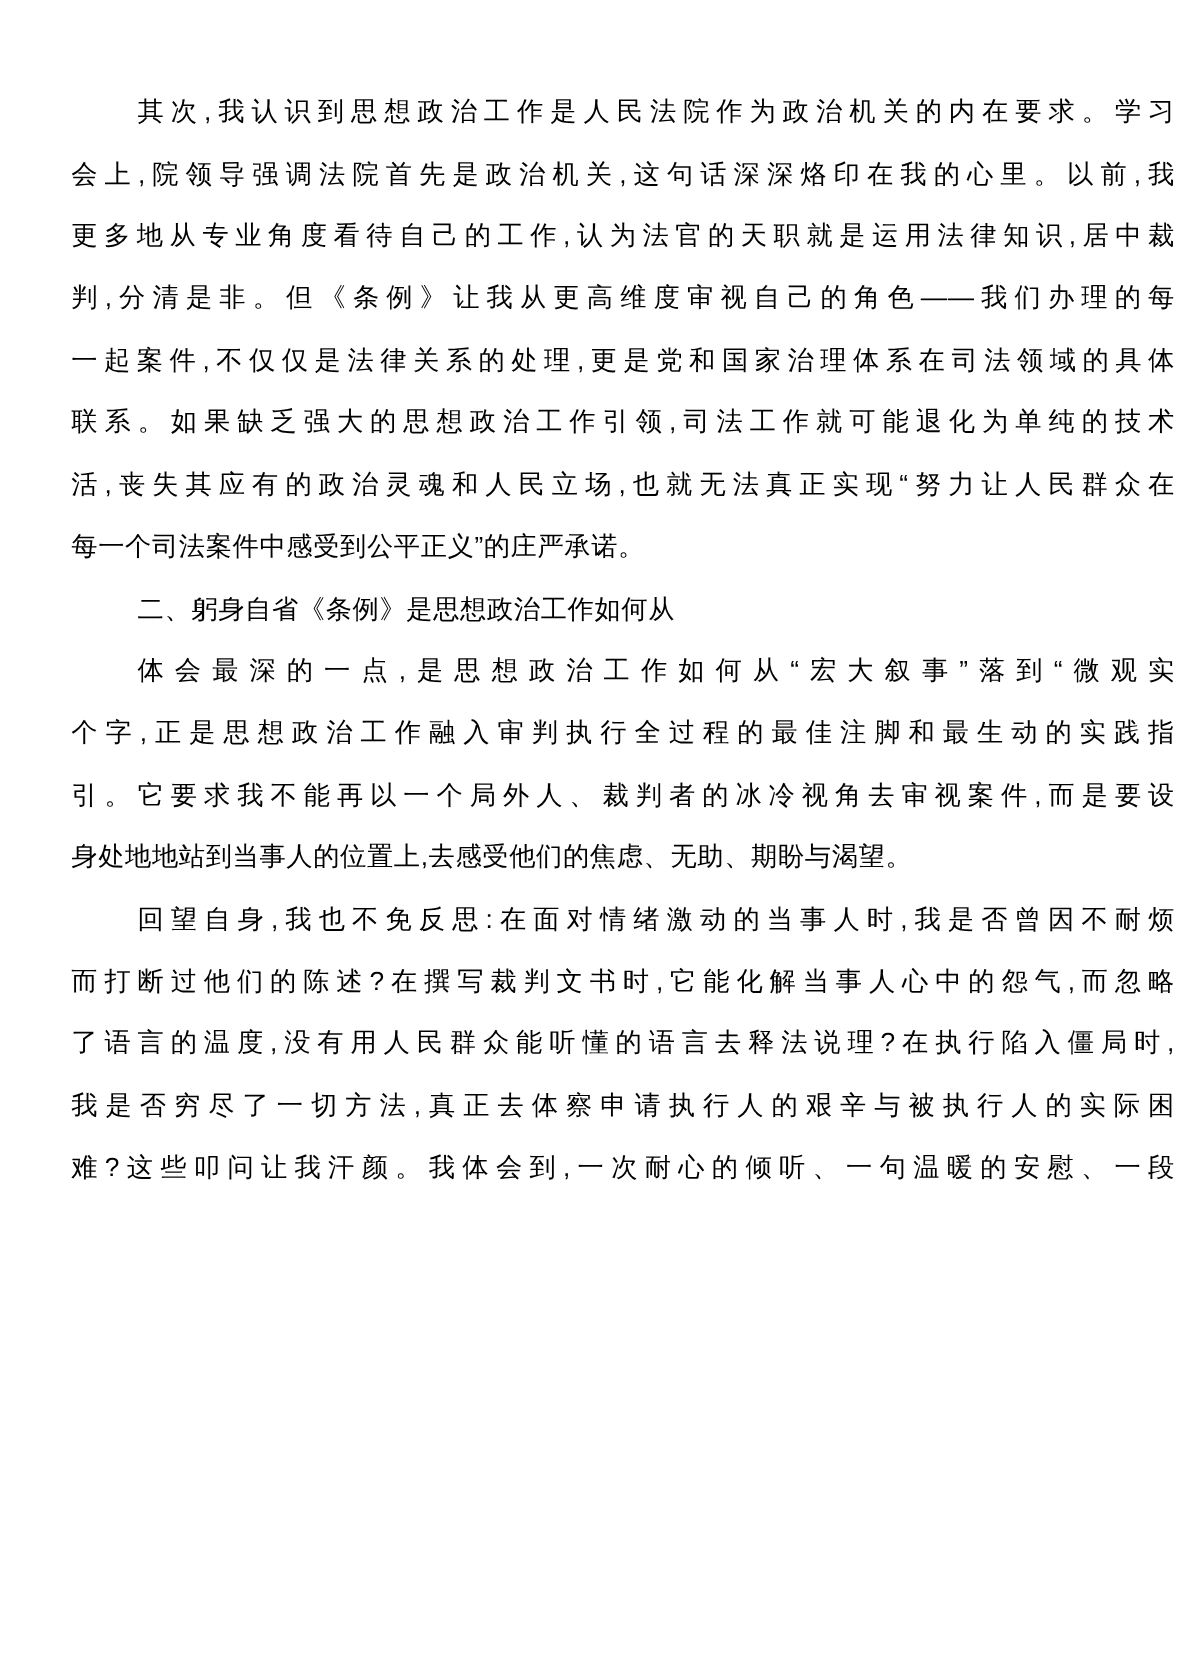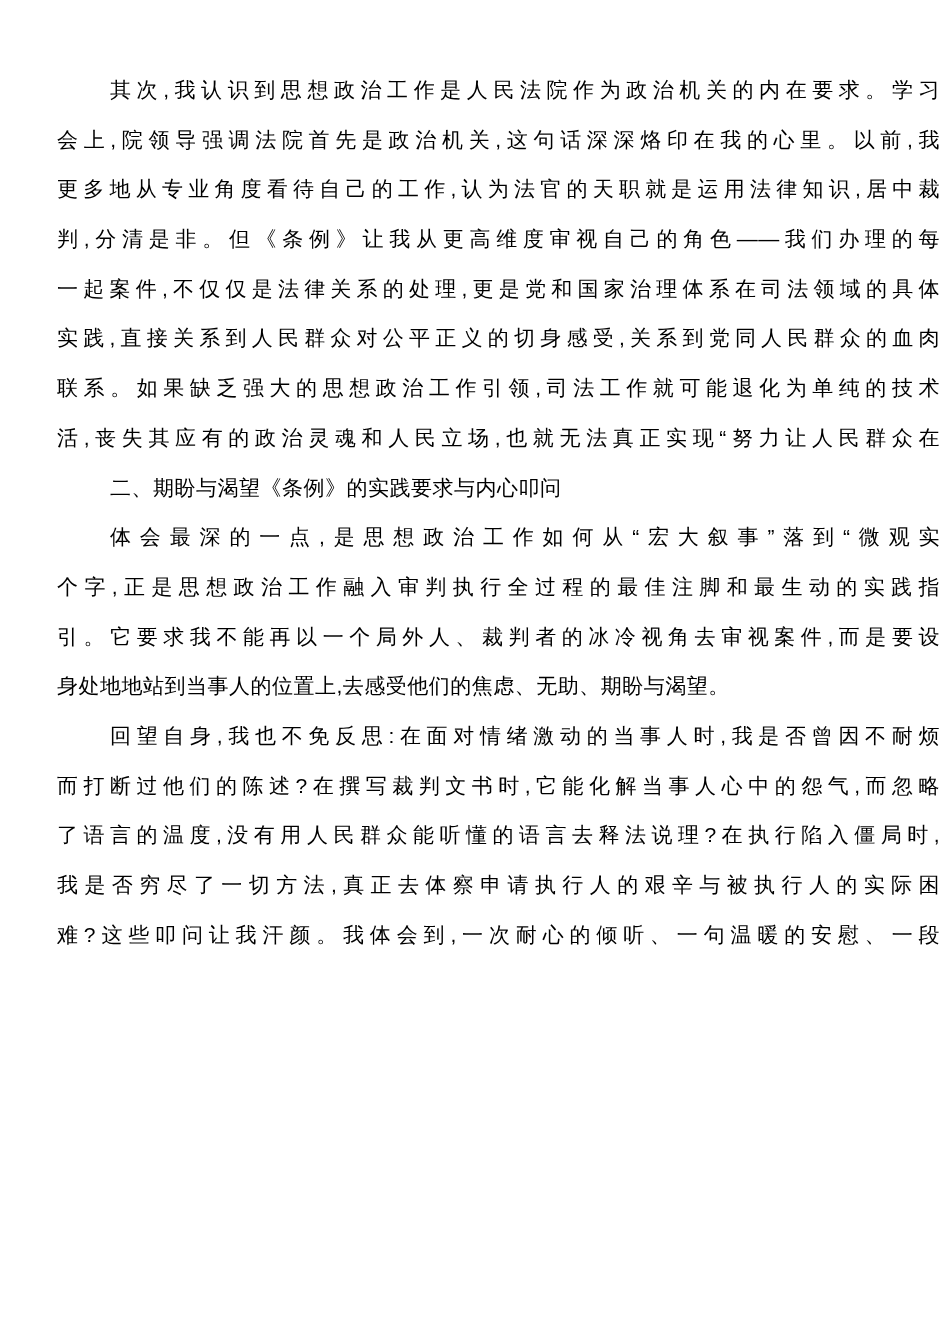"实践,直接关系到人民群众对公平正义的切身感受,关系到党同人民群众的血肉" div.line { html: <div>实践,直接关系到人民群众对公平正义的切身感受,关系到党同人民群众的血肉</div> -> none }
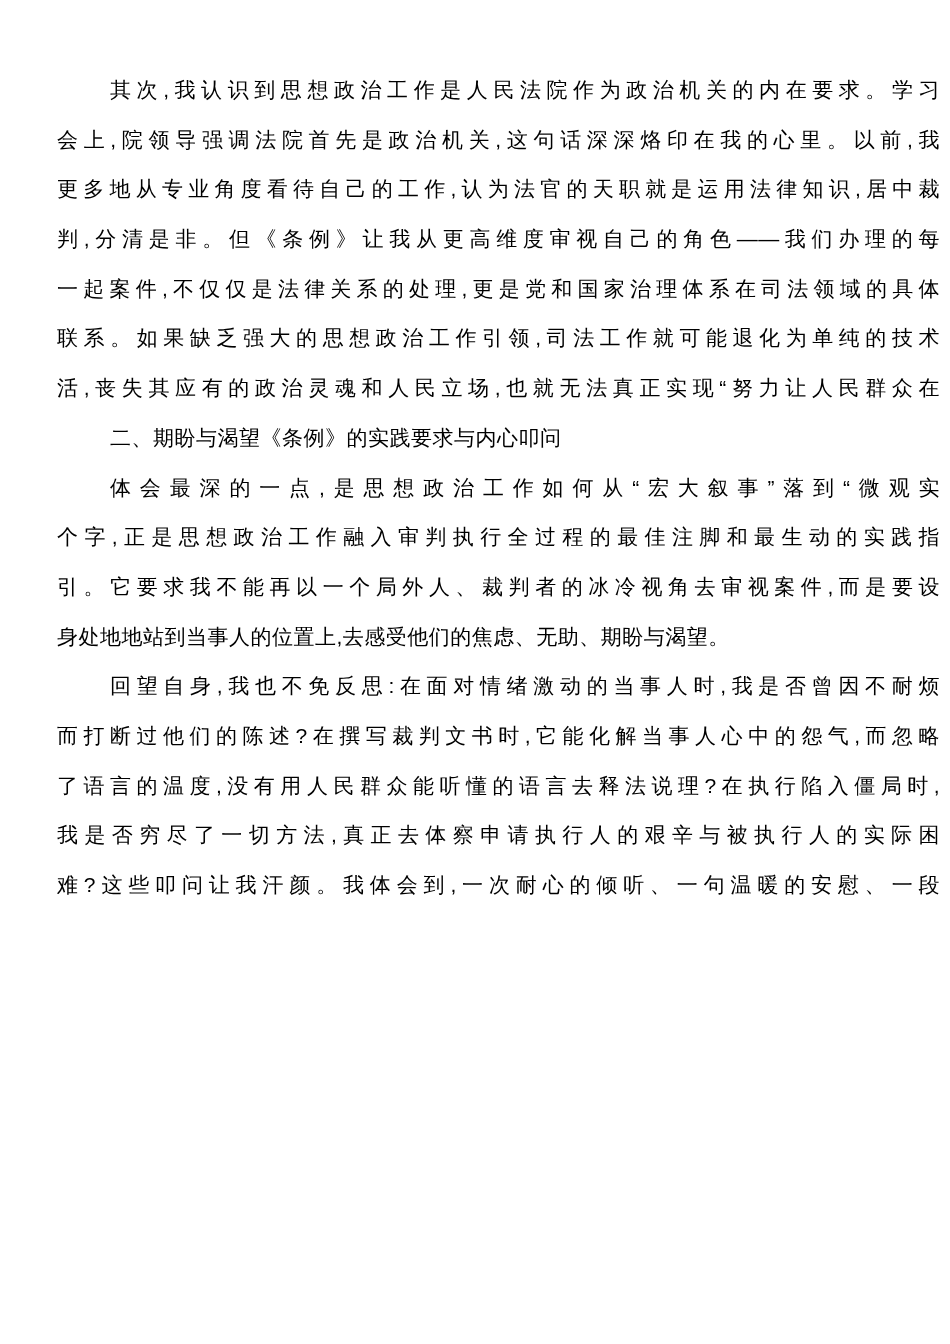"每一个司法案件中感受到公平正义”的庄严承诺。" div.line { html: none -> <div>每一个司法案件中感受到公平正义”的庄严承诺。</div> }
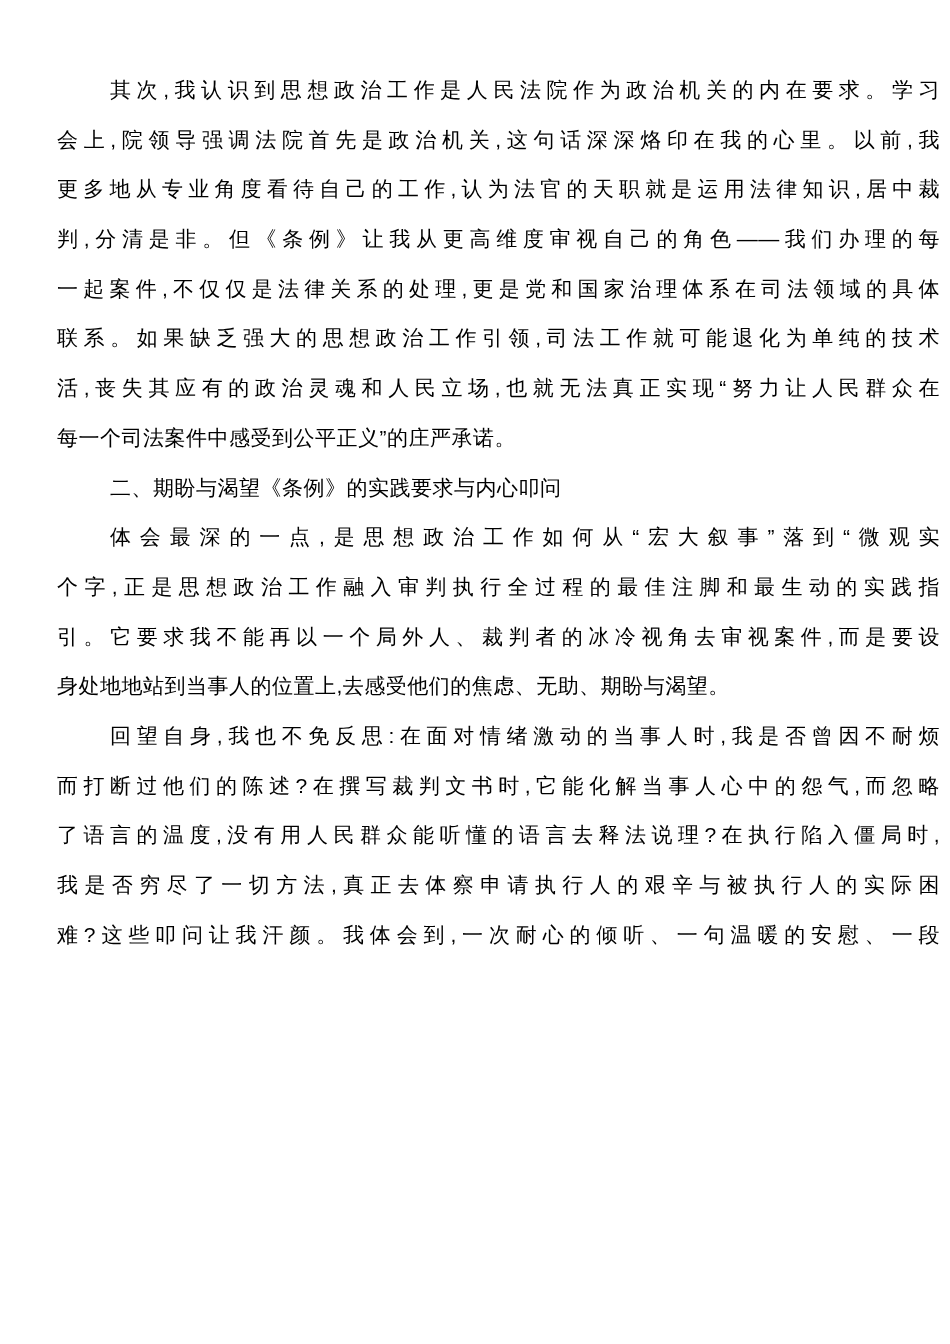"二、期盼与渴望《条例》的实践要求与内心叩问" div.line { text: 期盼与渴望《条例》的实践要求与内心叩问 -> 躬身自省《条例》是思想政治工作如何从 }
